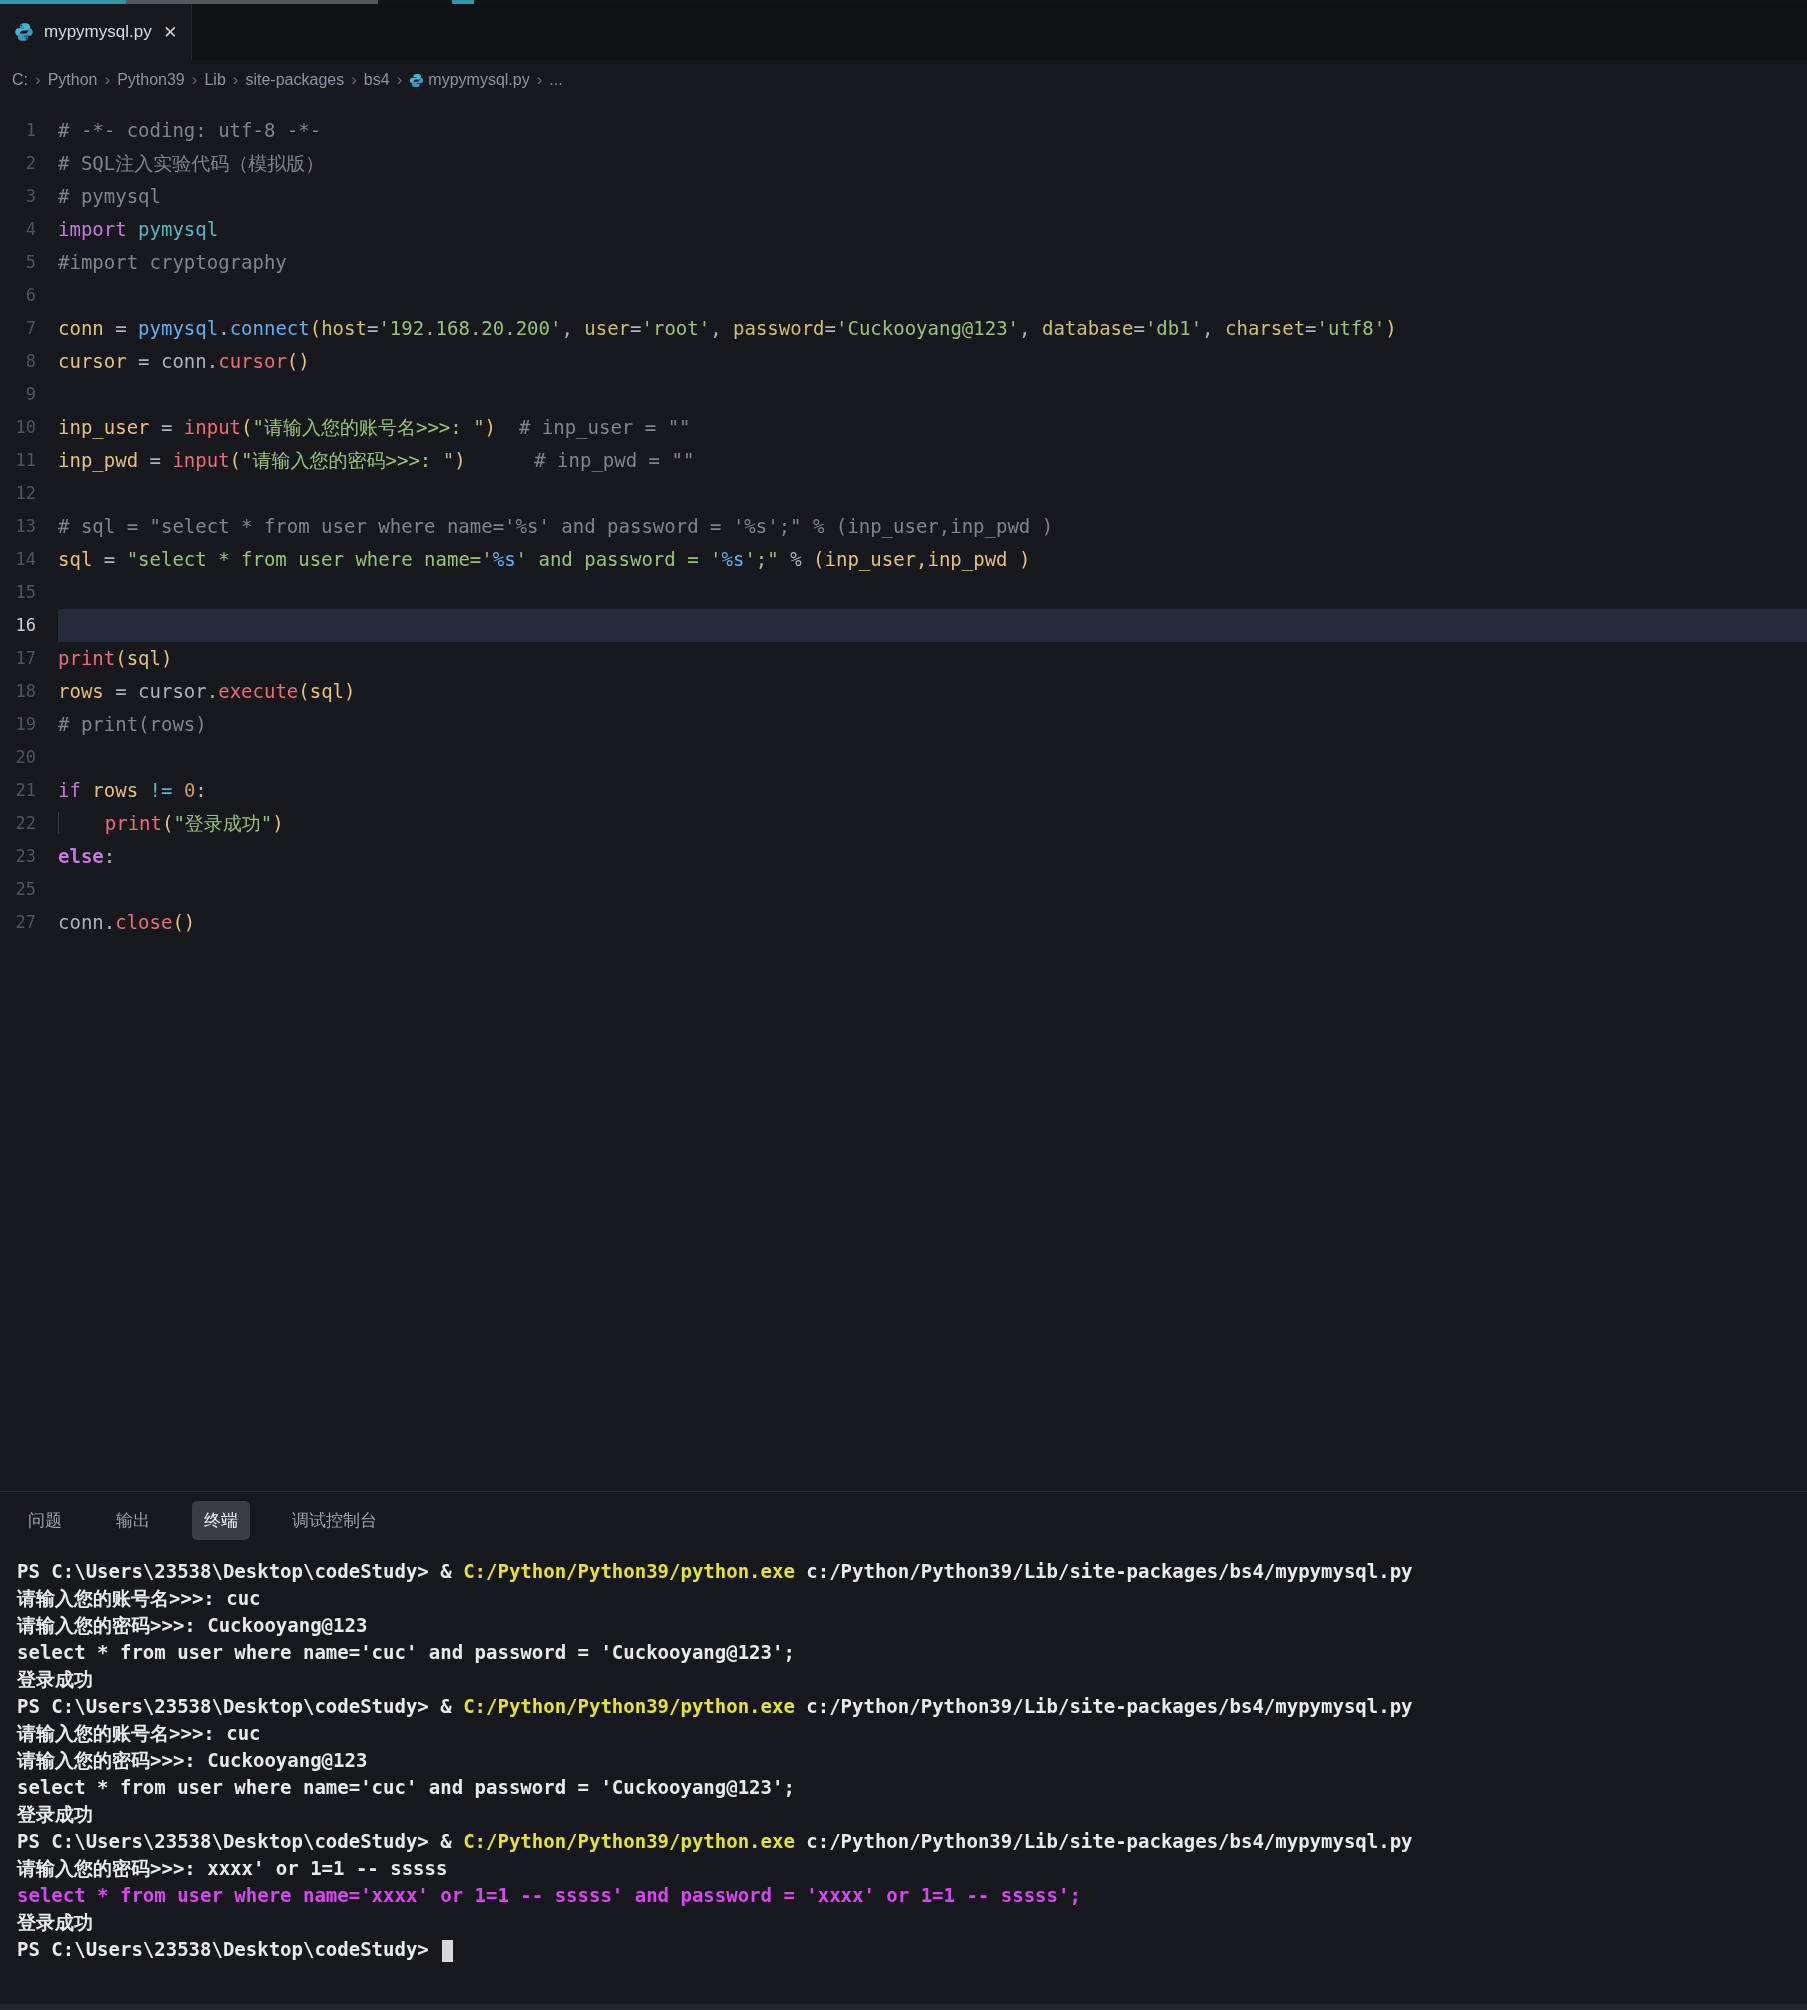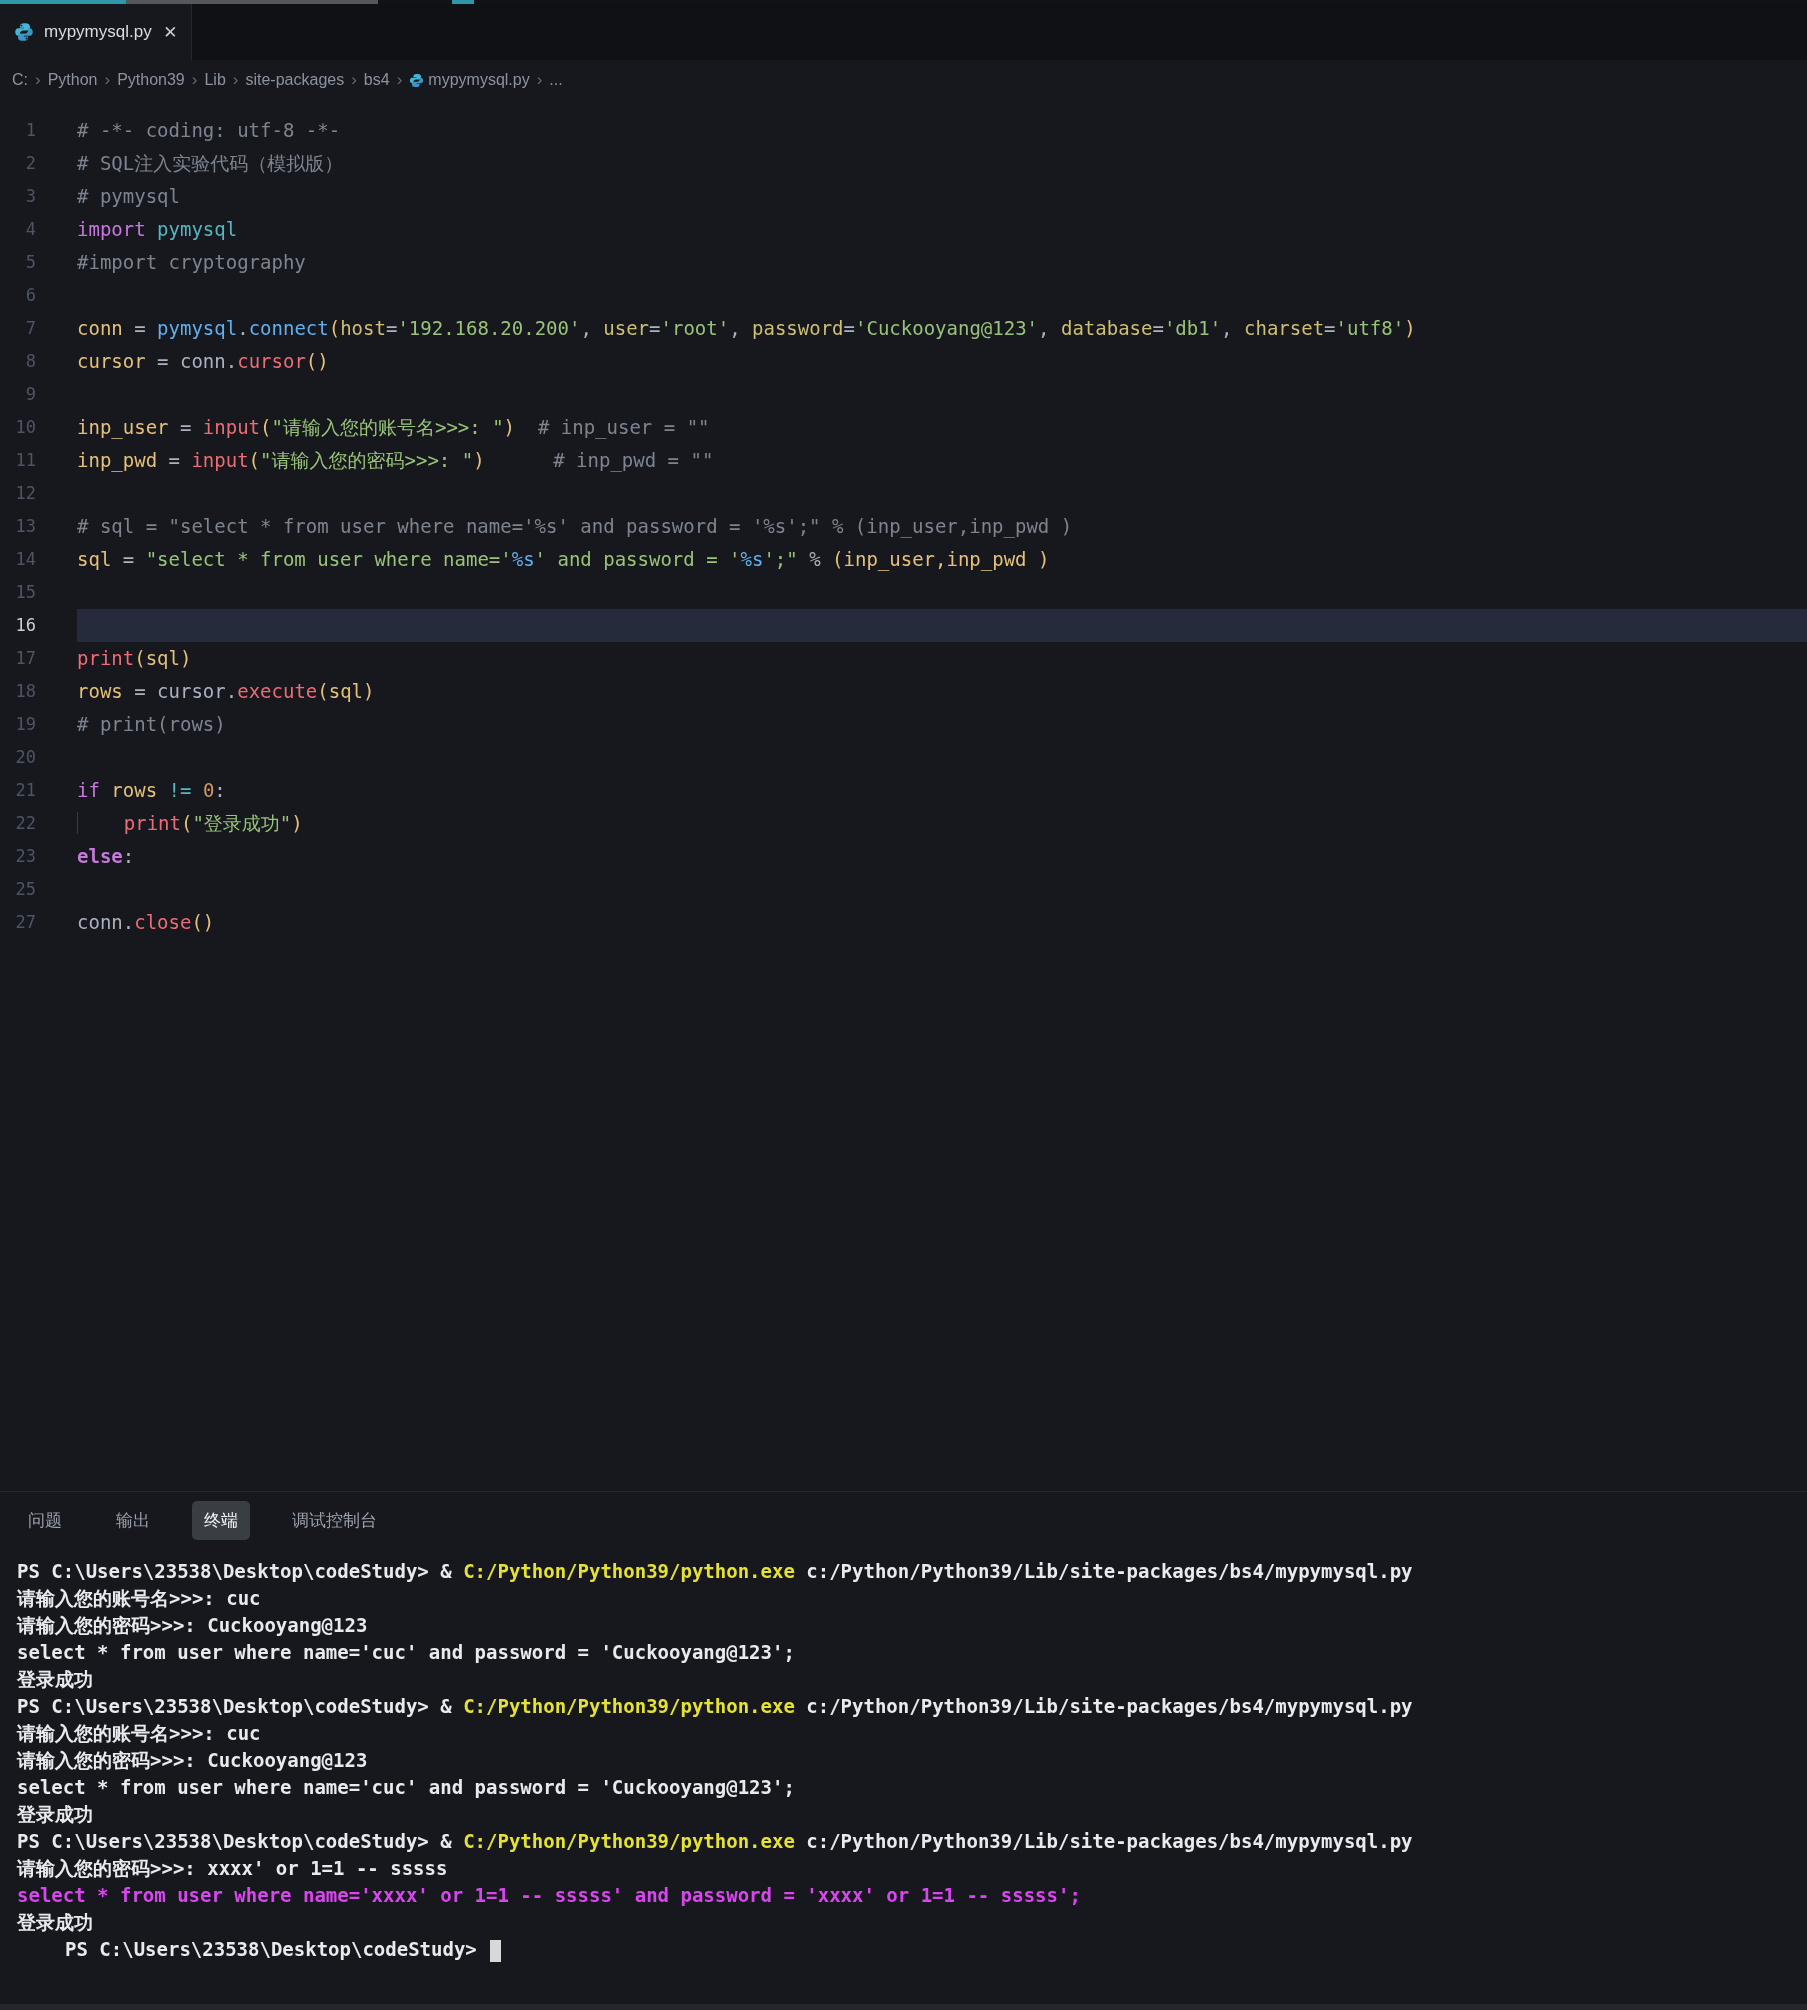"# -*- coding: utf-8 -*-" .code-content { margin-left: 41px -> 22px }
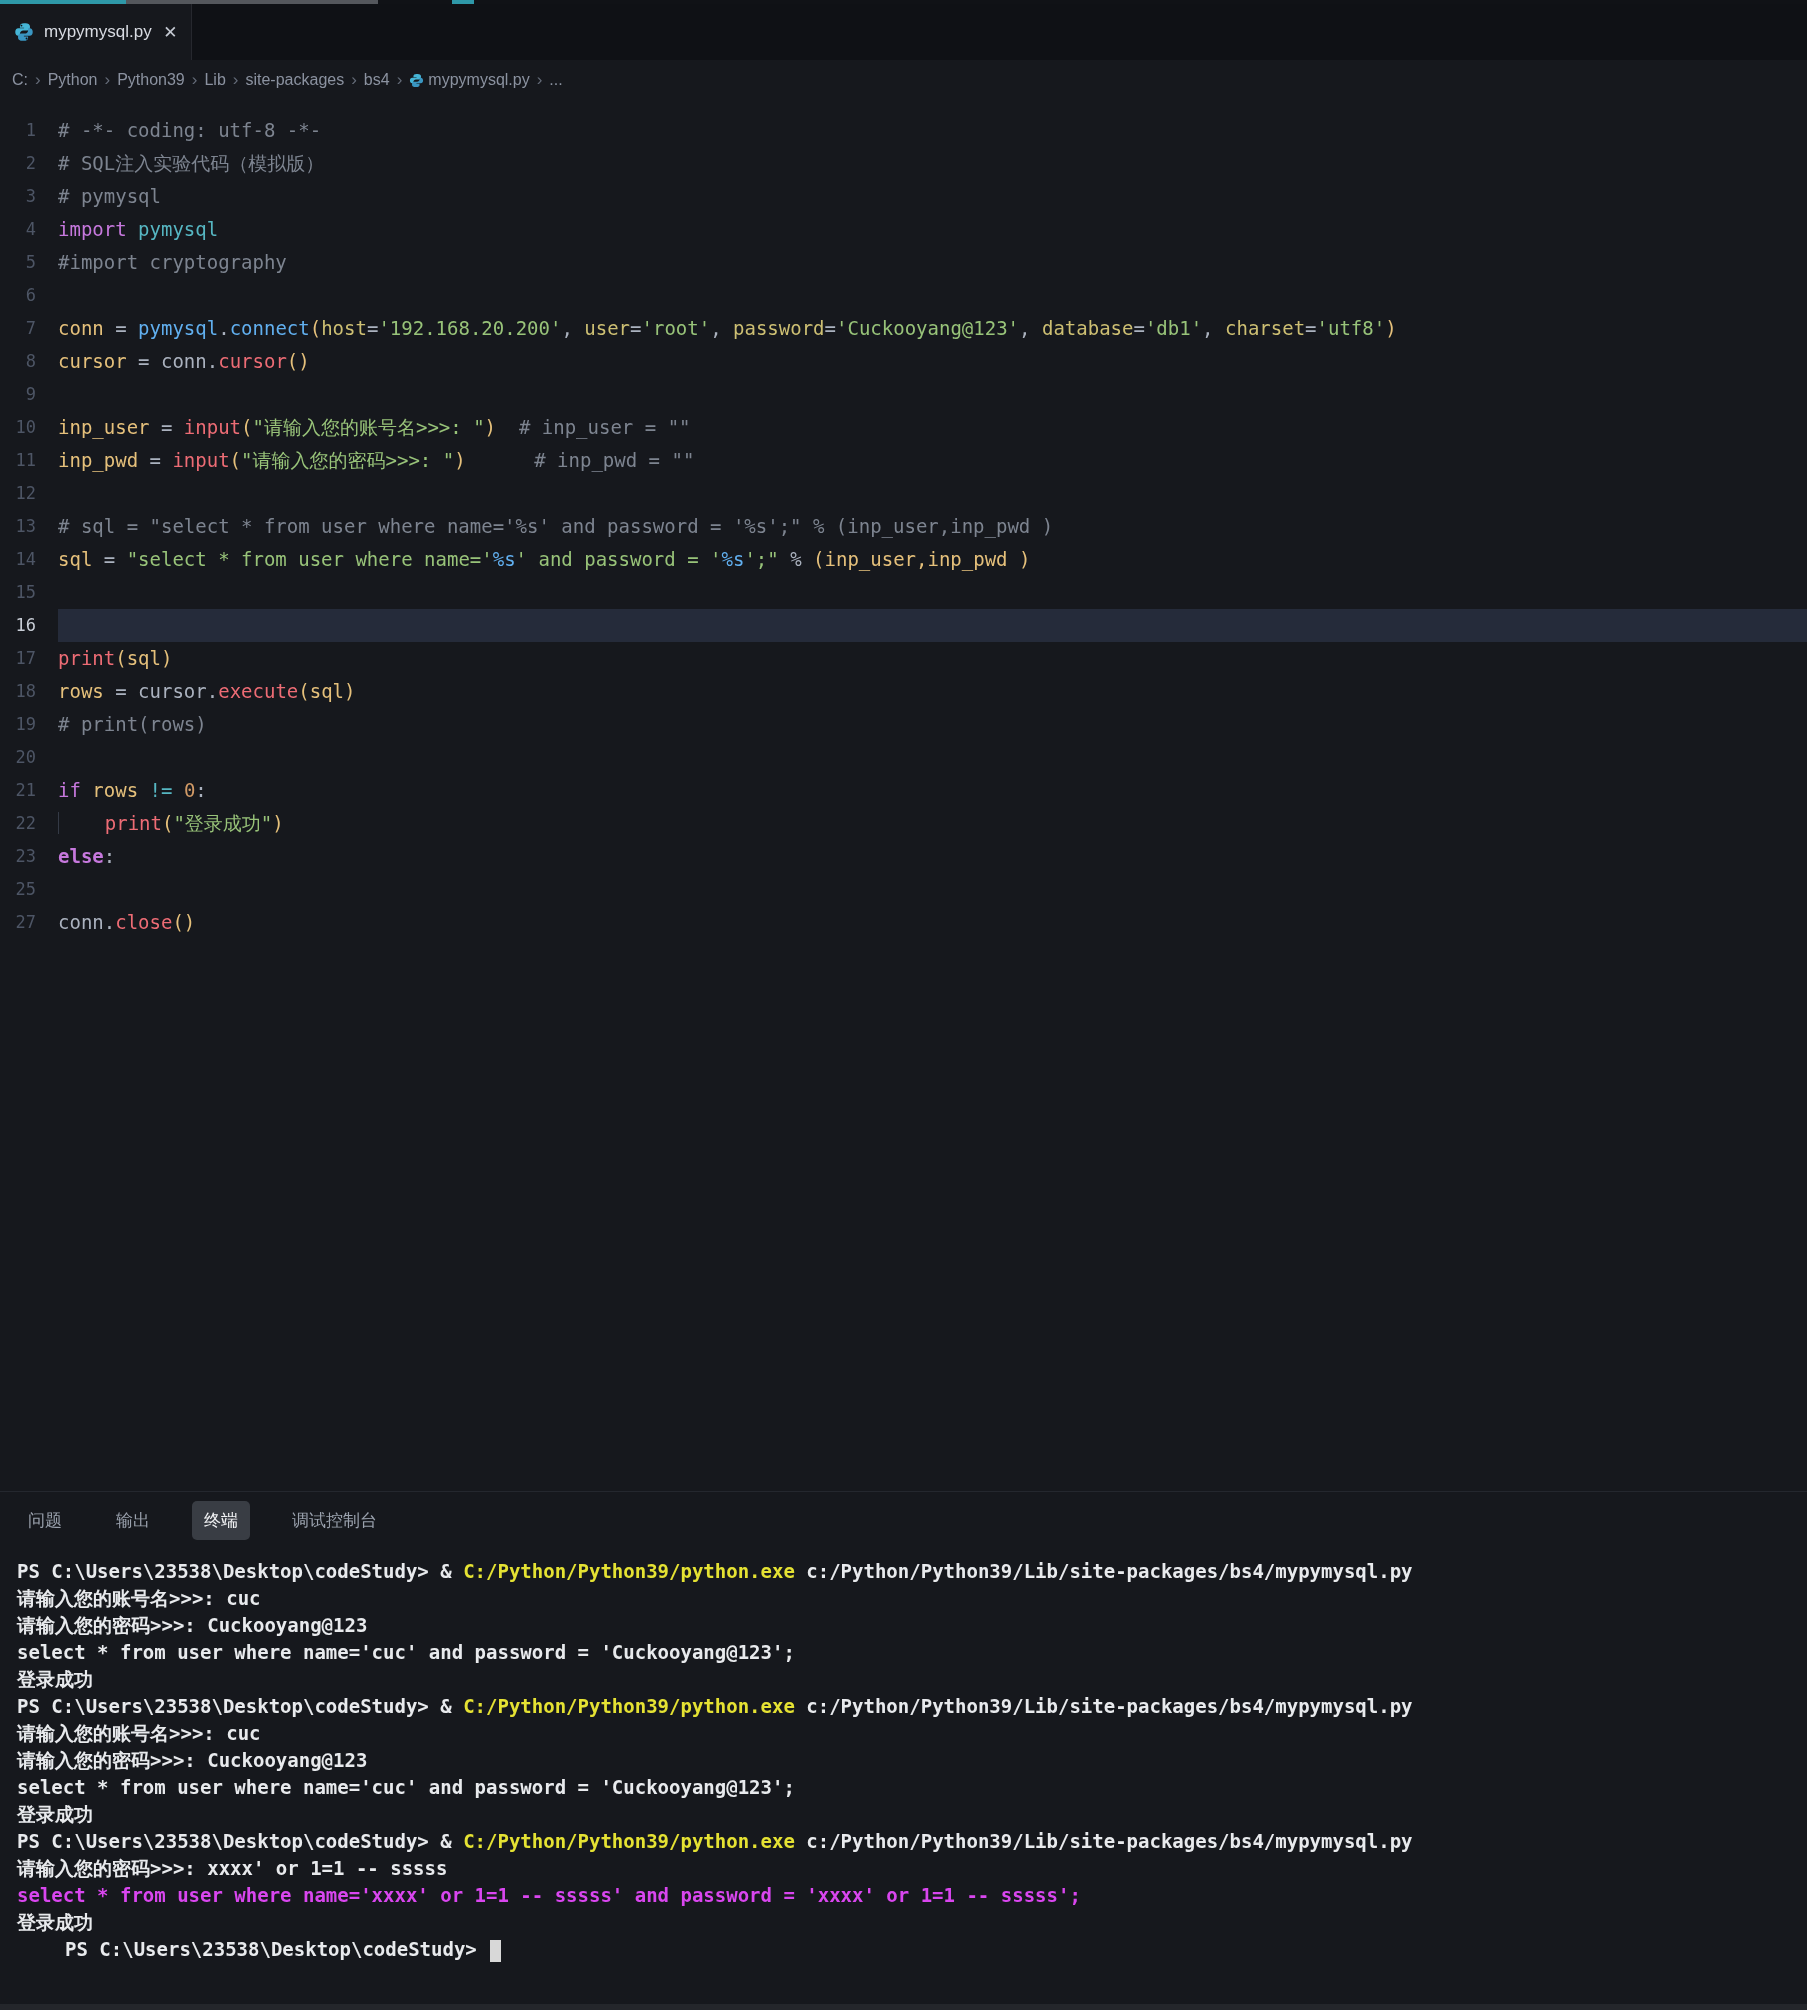"PS C:\Users\23538\Desktop\codeStudy>" span { margin-left: 48px -> none }
